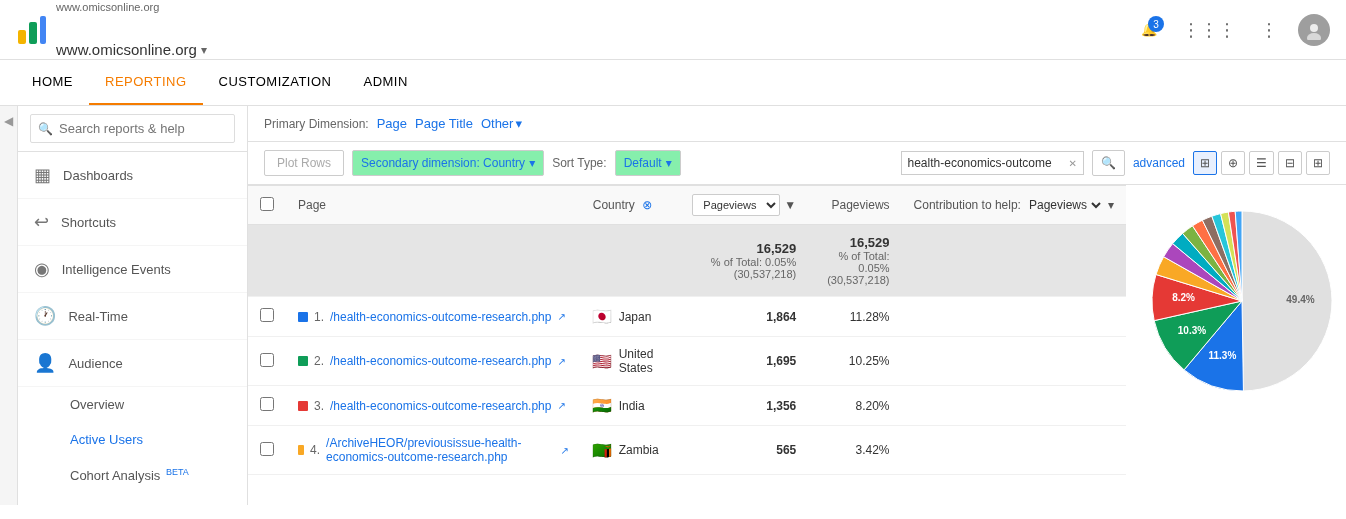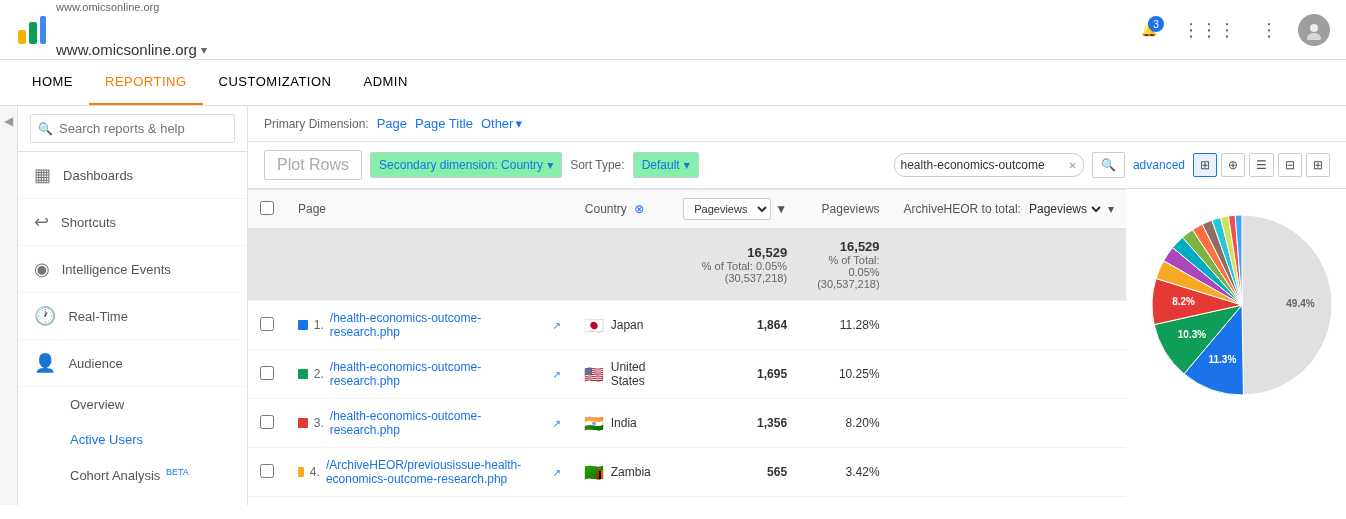"Plot Rows" .plot-rows-btn { font-size: 16px -> 12px }
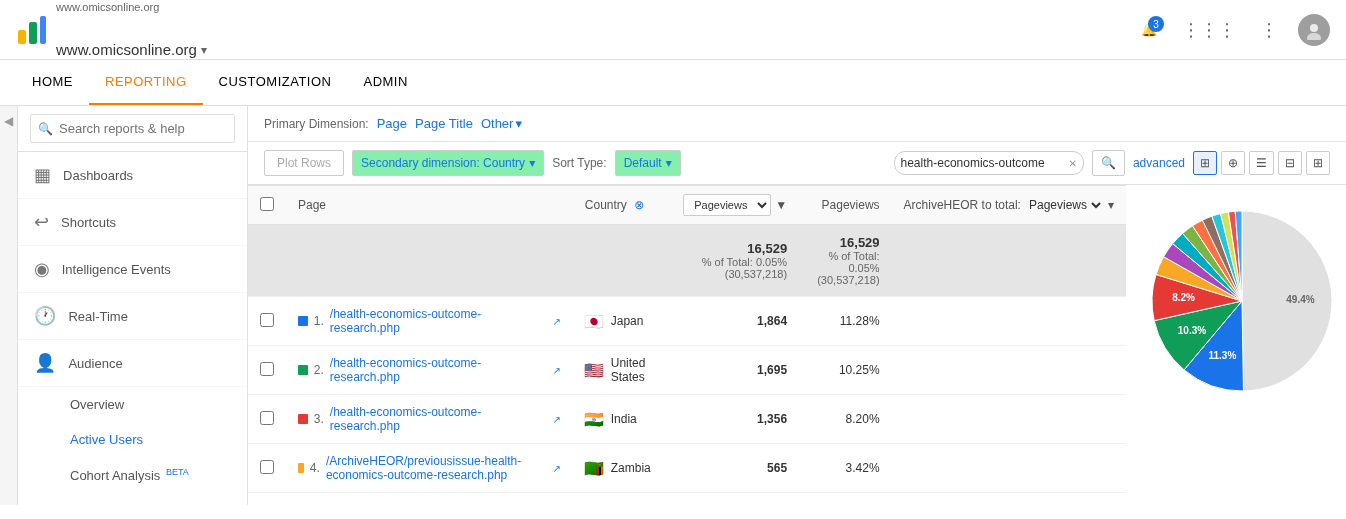"health-economics-outcome" div { border-radius: 11px -> 0; gap: 22px -> 15px }
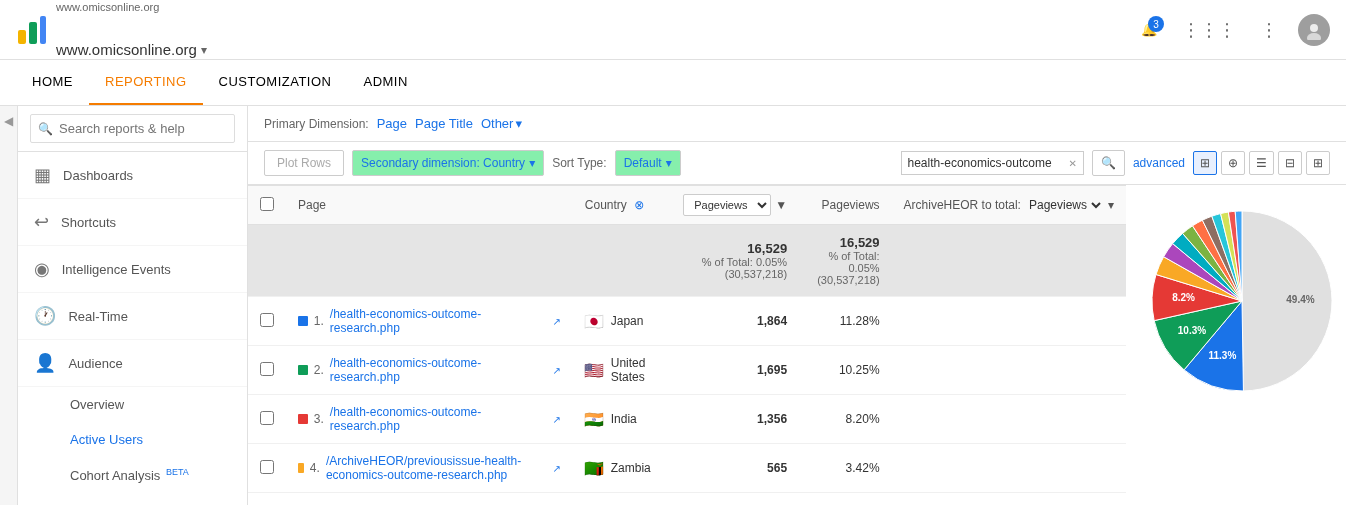"ArchiveHEOR to total:" span { text: ArchiveHEOR to total -> Contribution to help }
